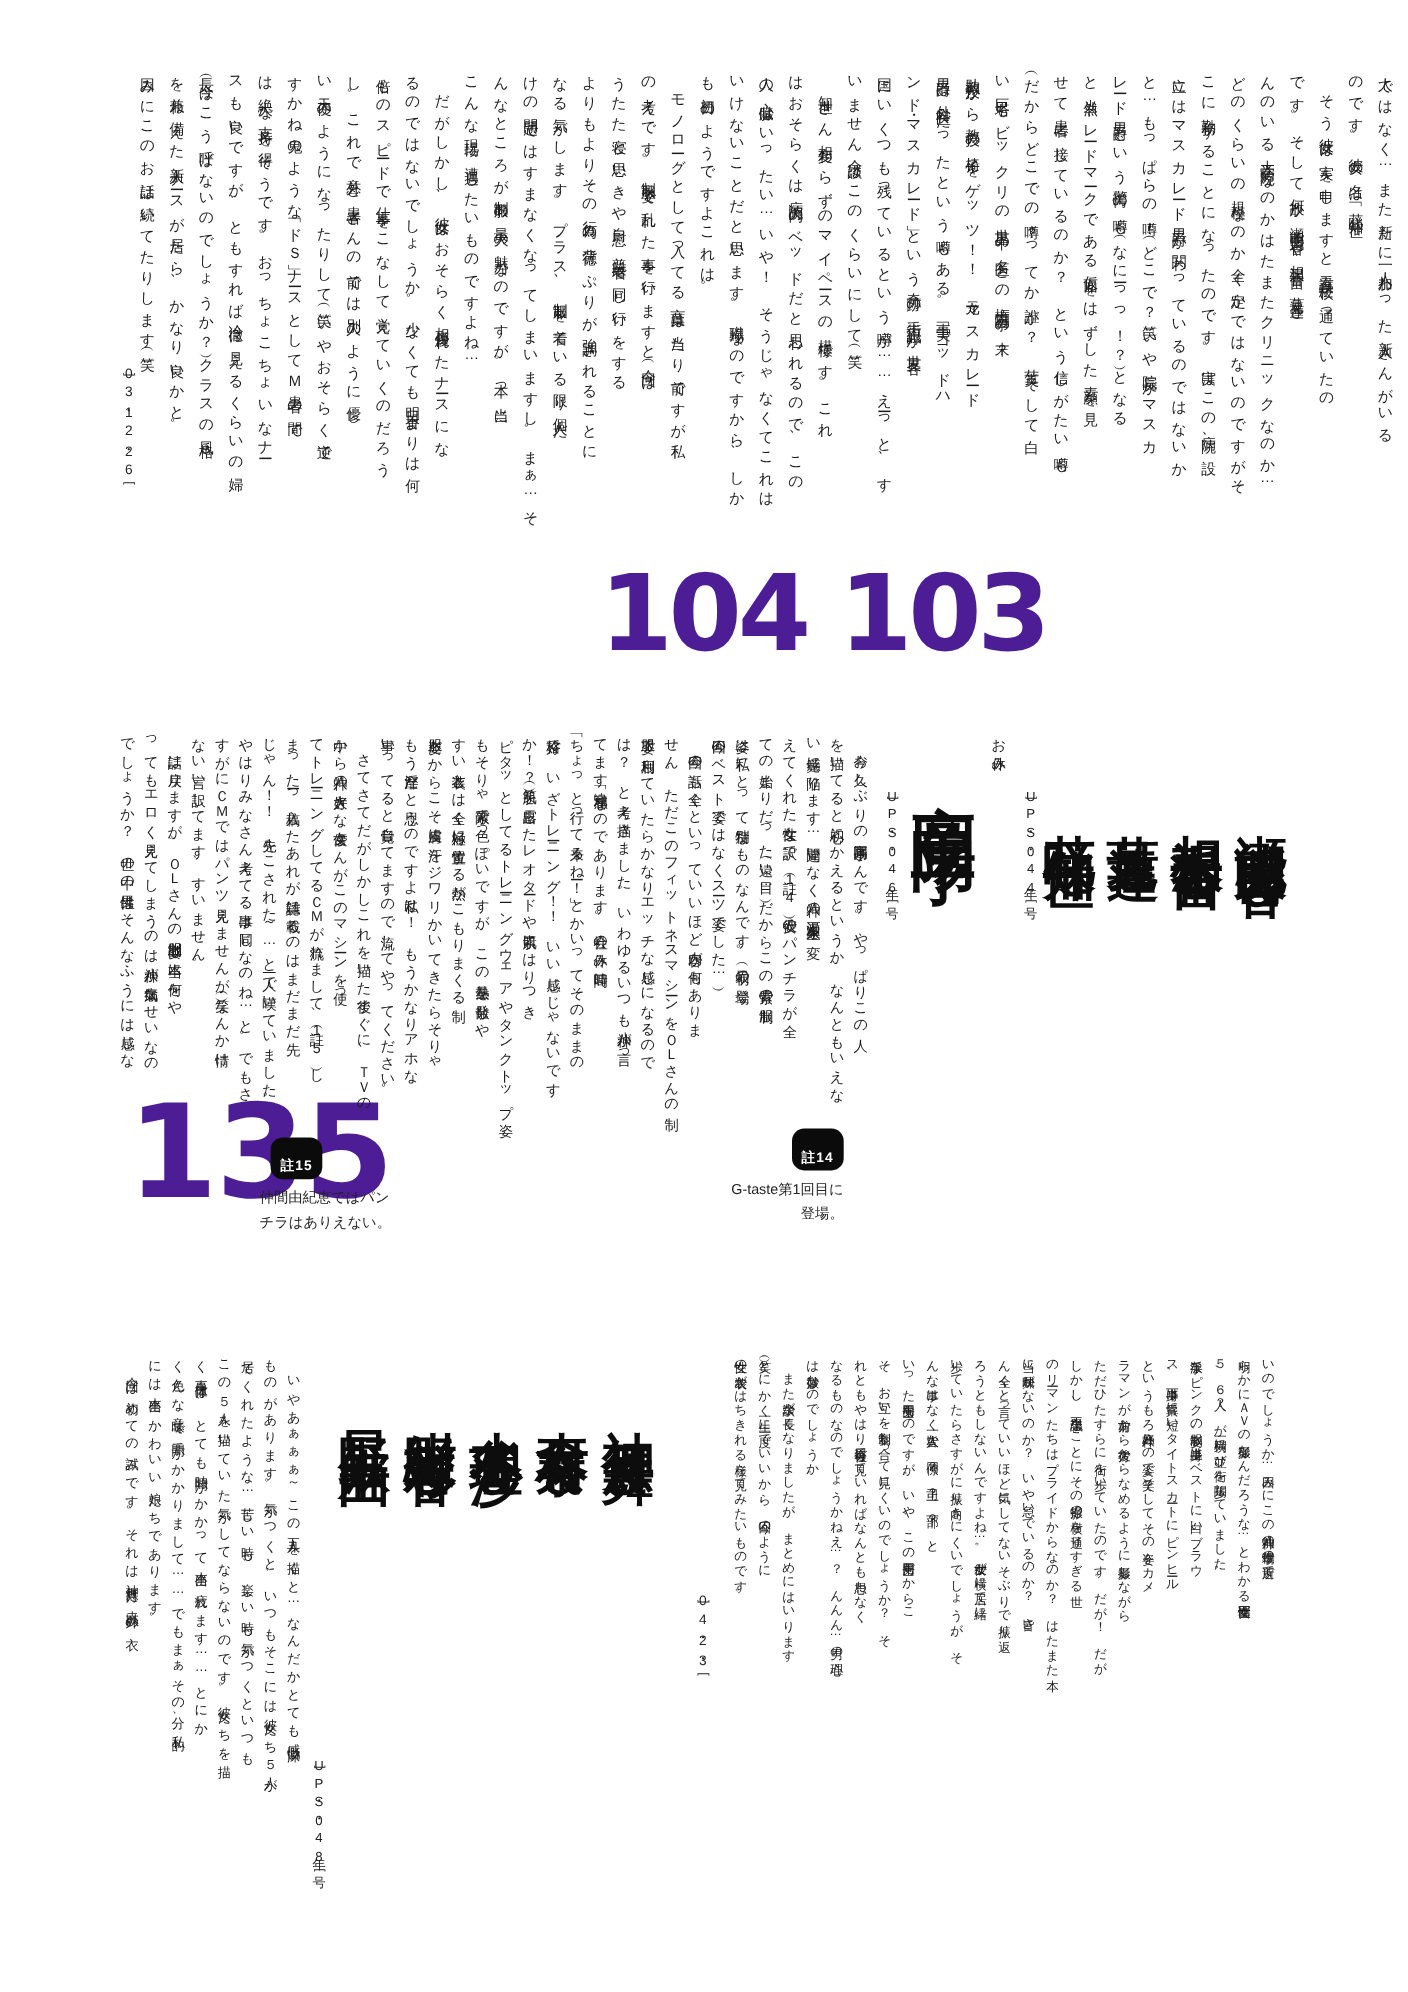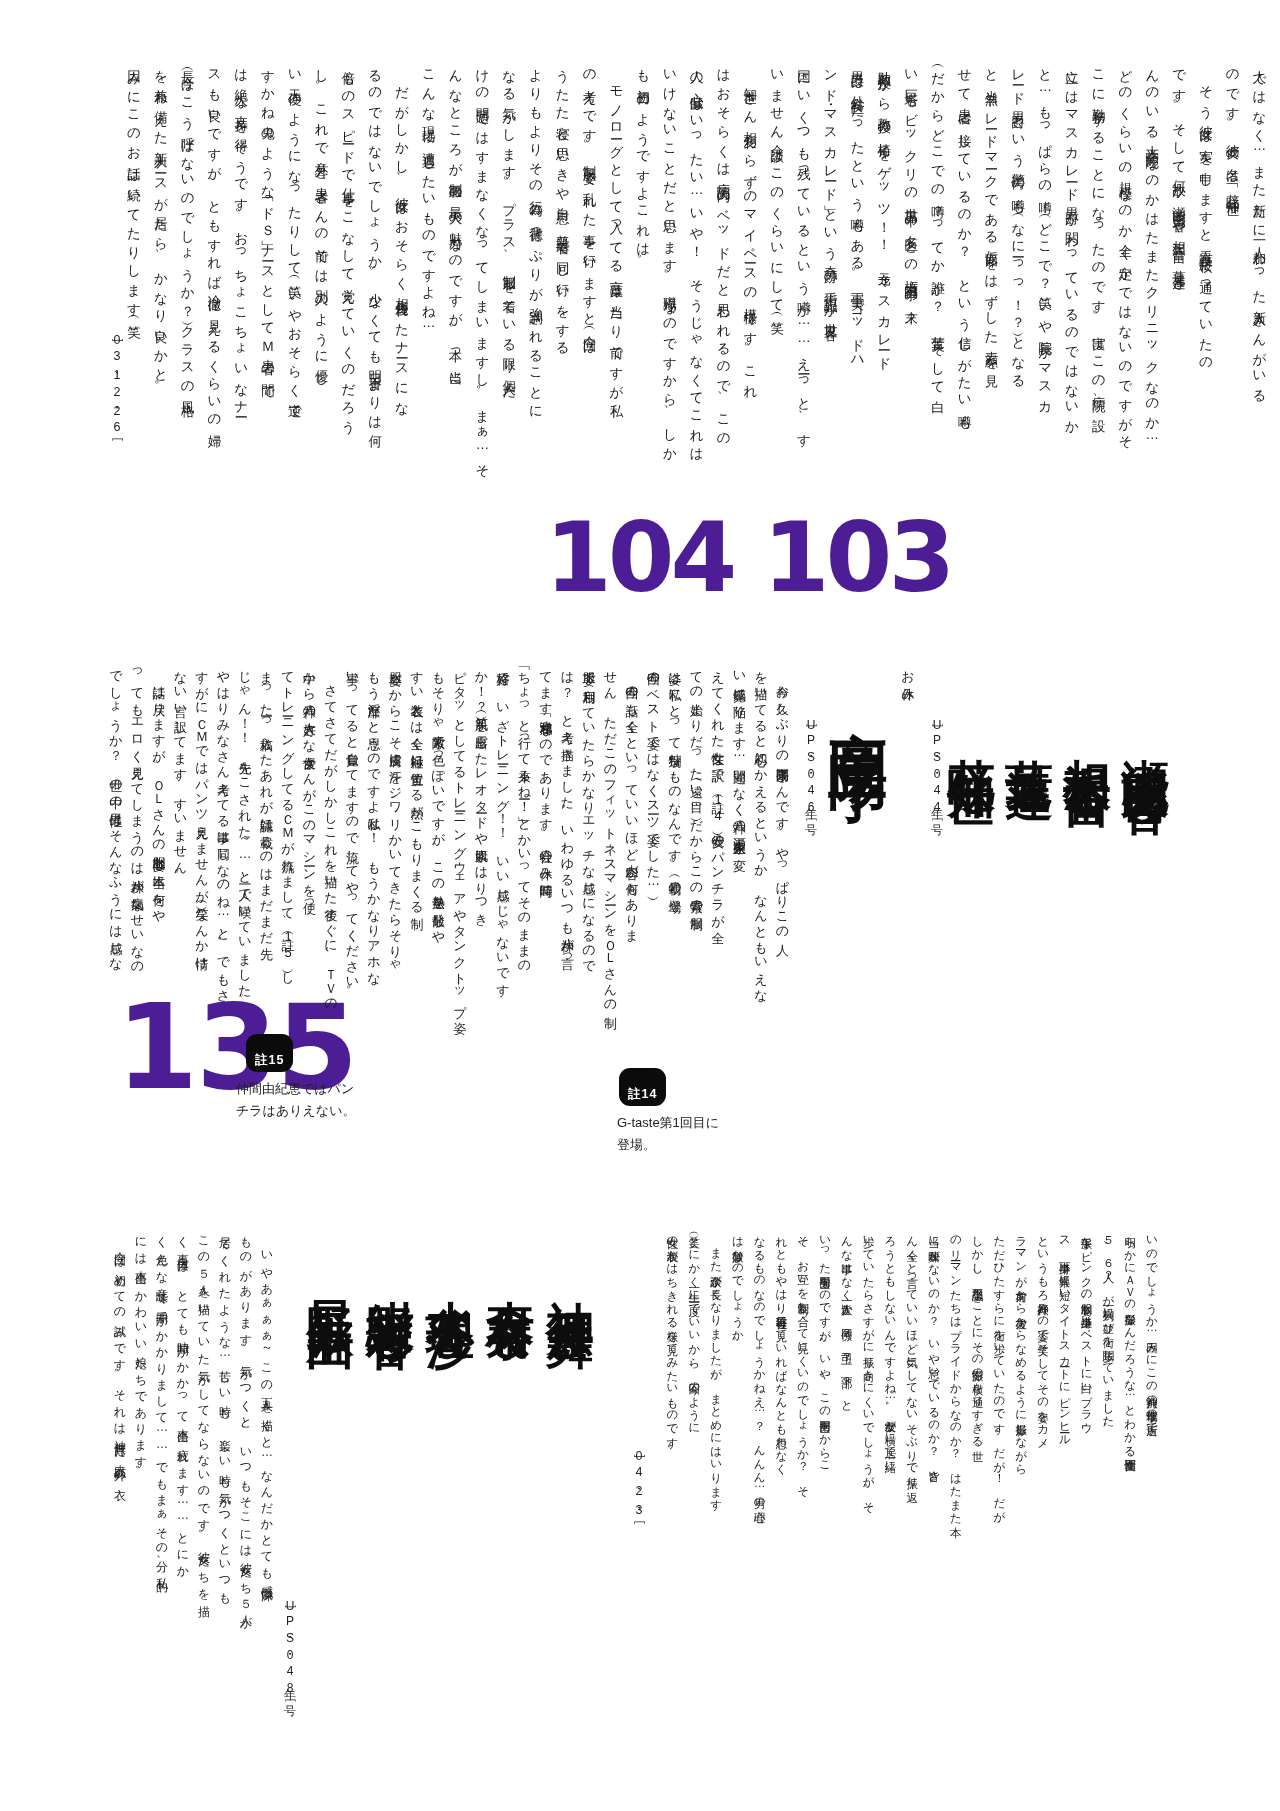"註14" div.note { text-align: none -> right; top: 1068px -> 1026px }
